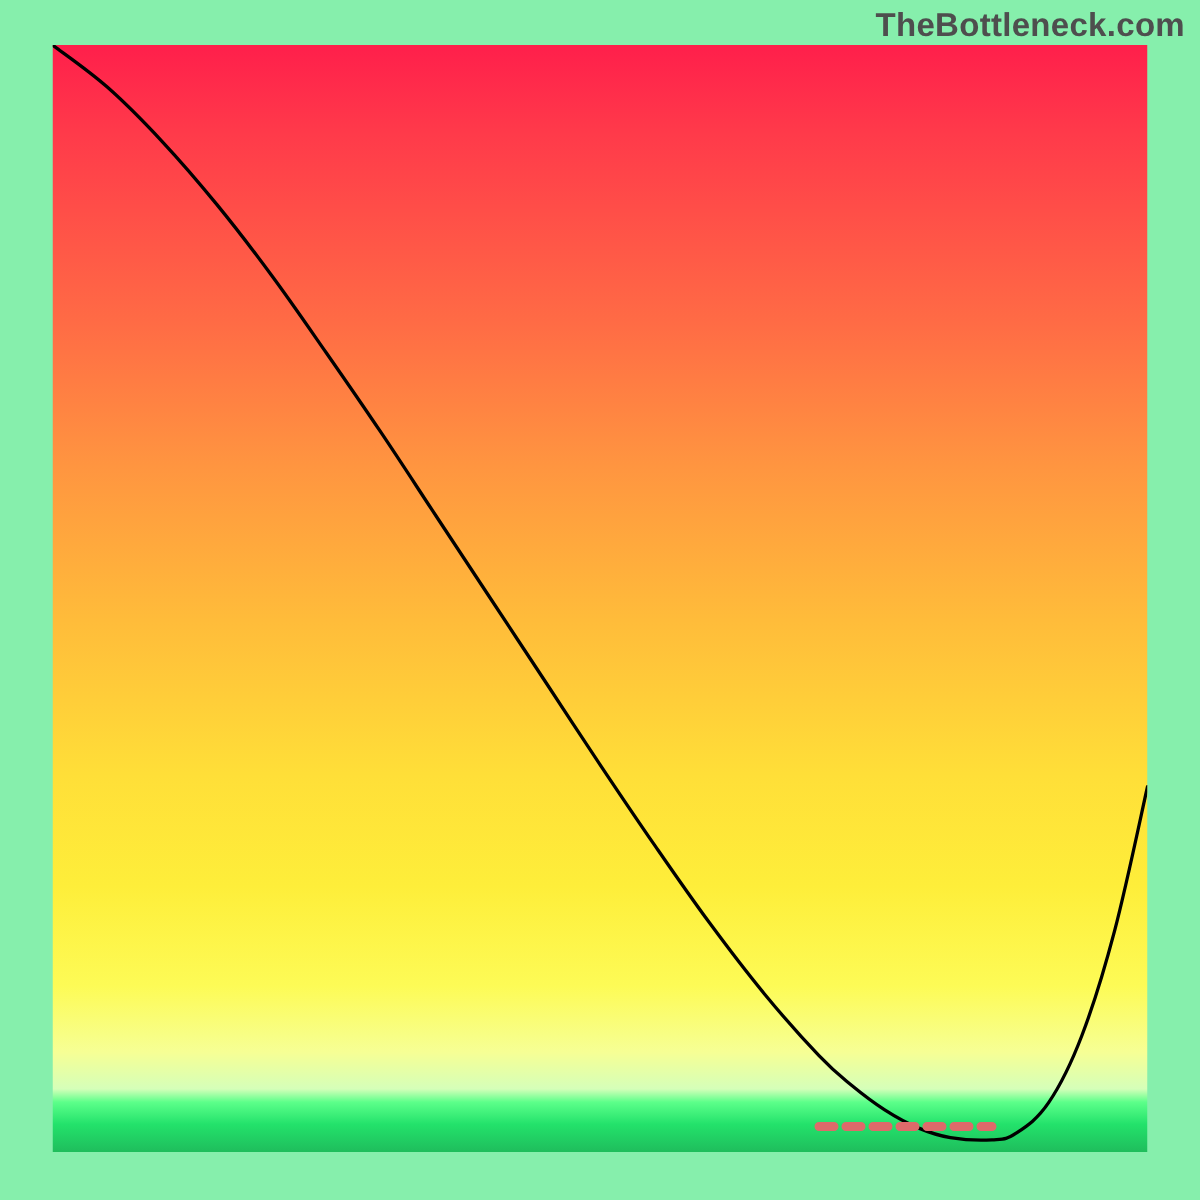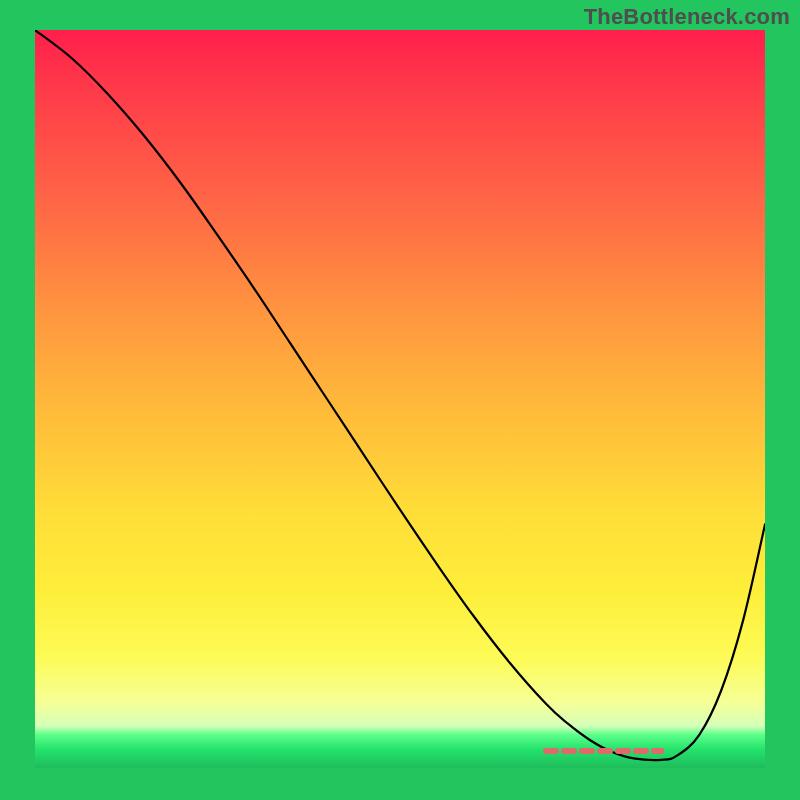"TheBottleneck.com" .frame { background: #22c55e -> #86efac }
